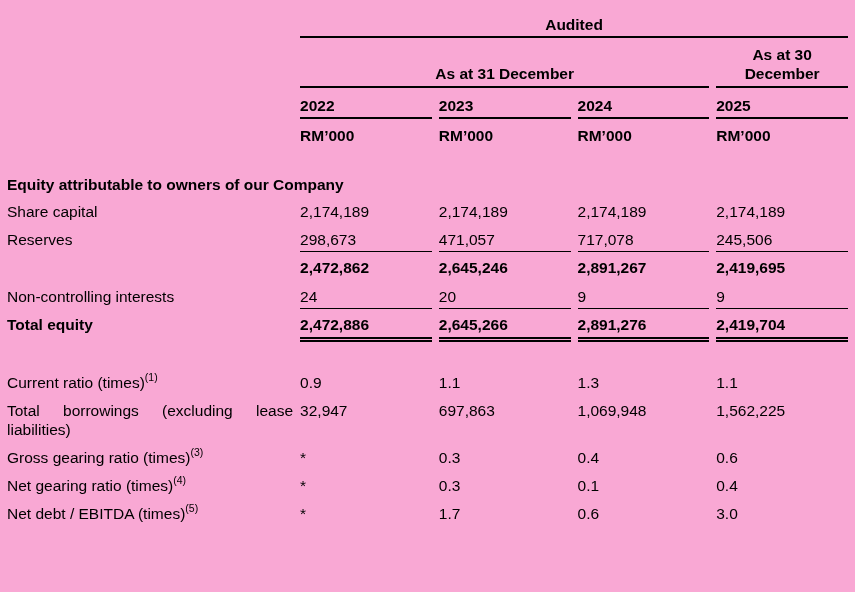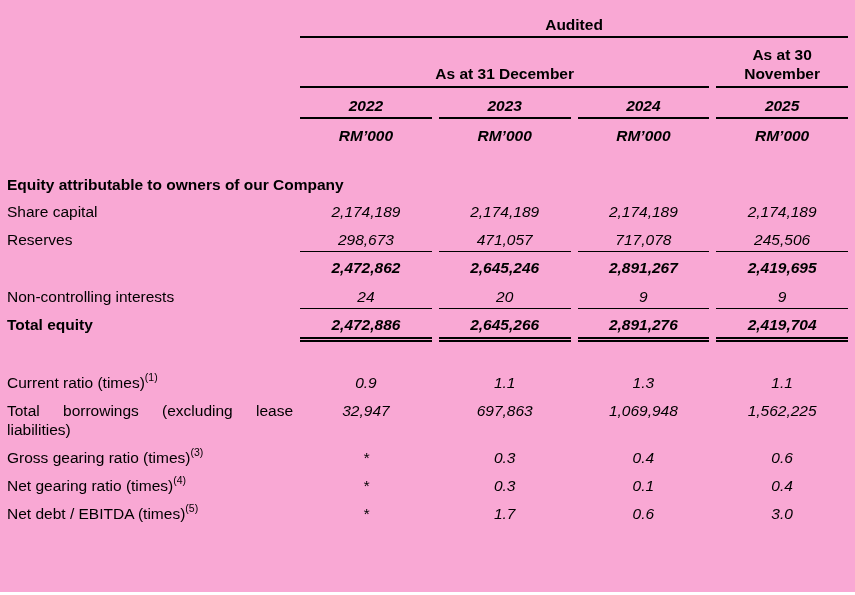"As at 30 November" td.c { text: November -> December }
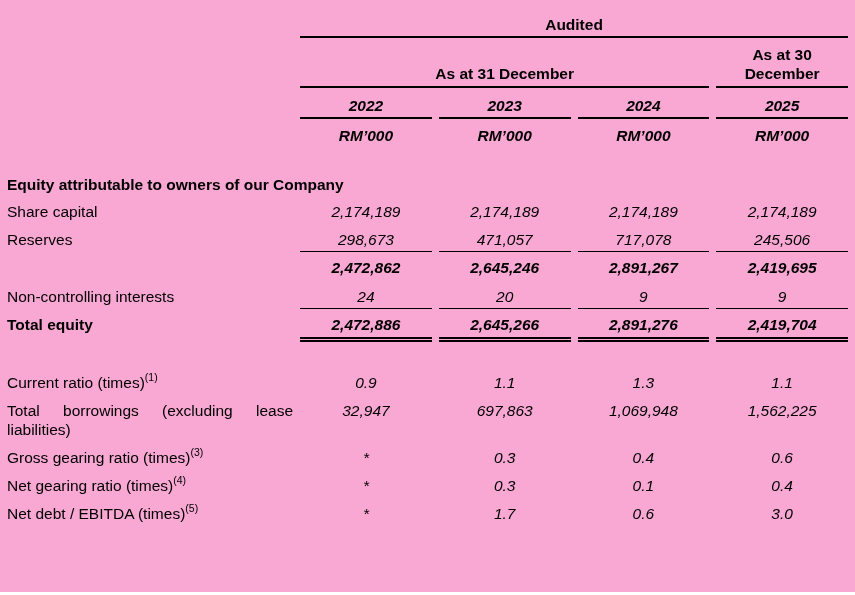"2022" .r { font-style: italic -> none; text-align: center -> left }
